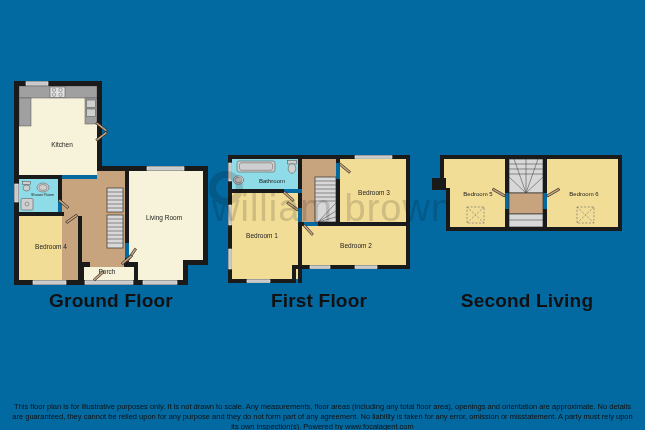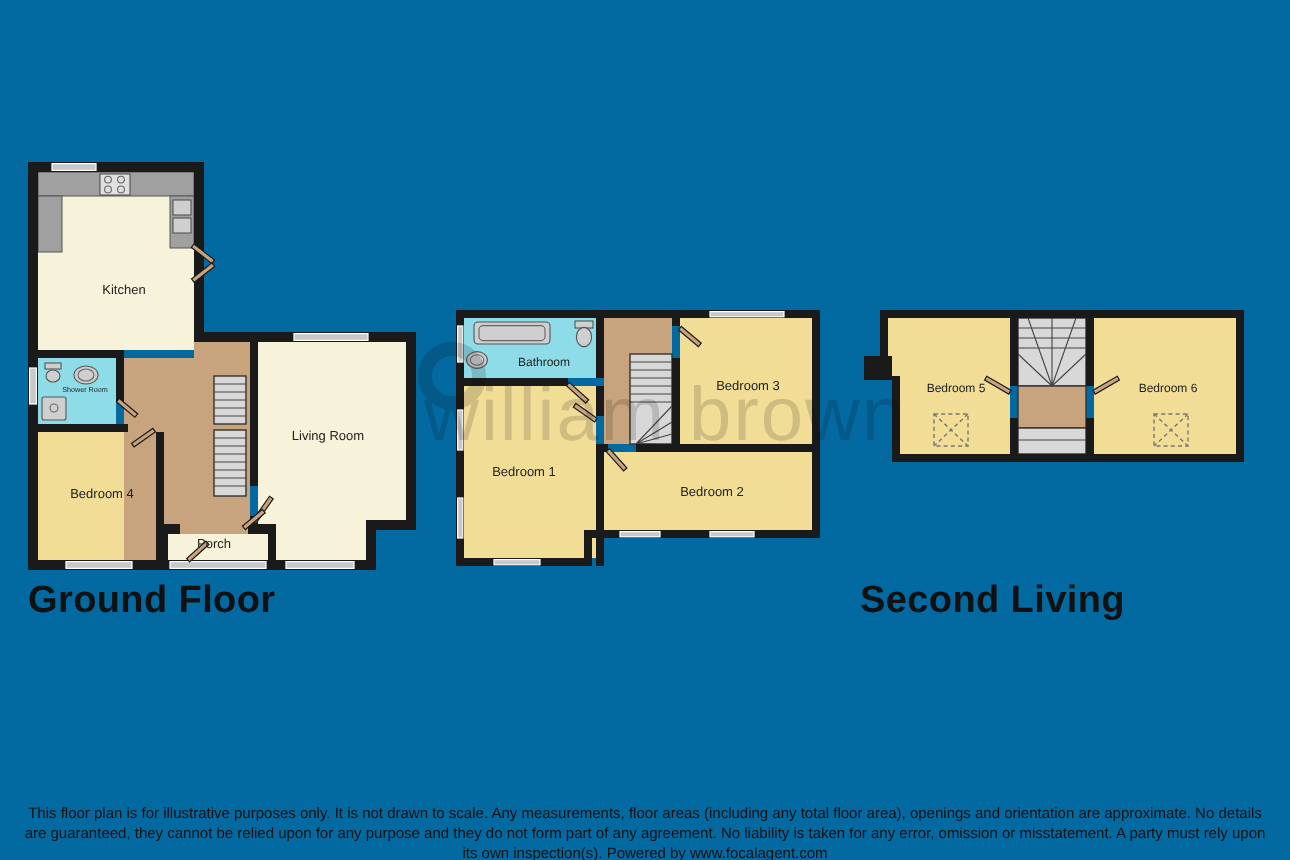"Ground Floor" .floor-title { text-align: left -> center }
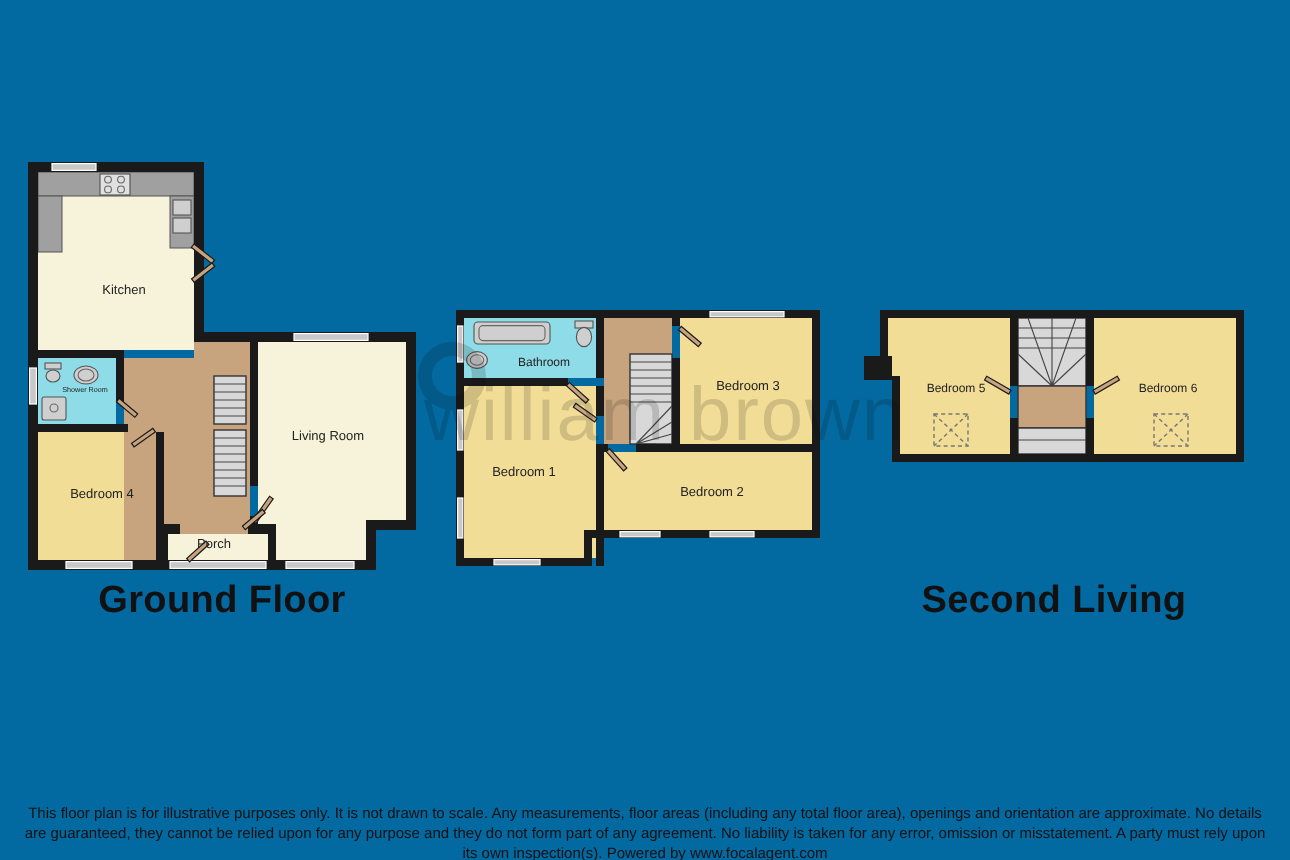"First Floor" div.floor-title { html: none -> <div>First Floor</div> }
